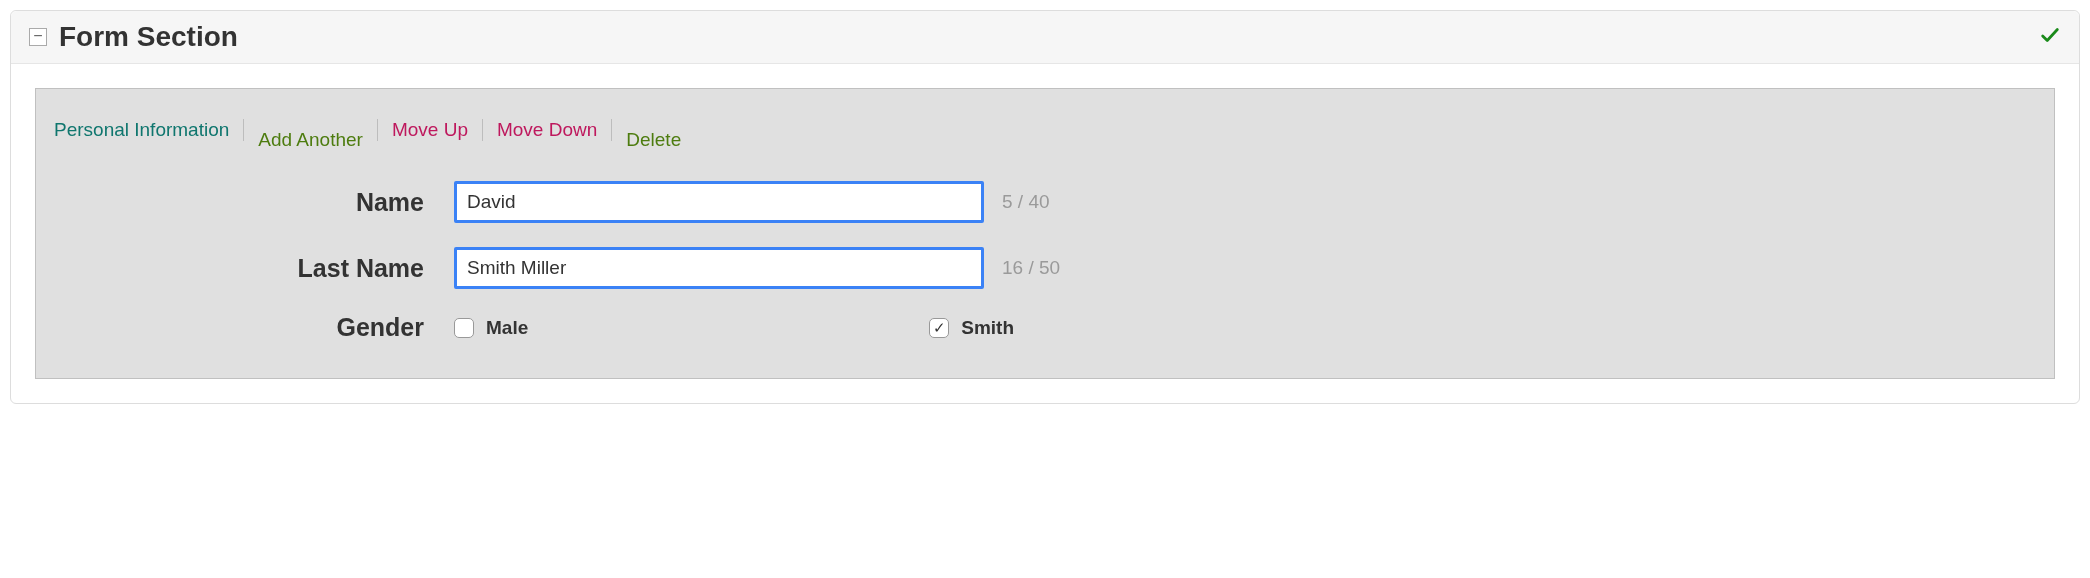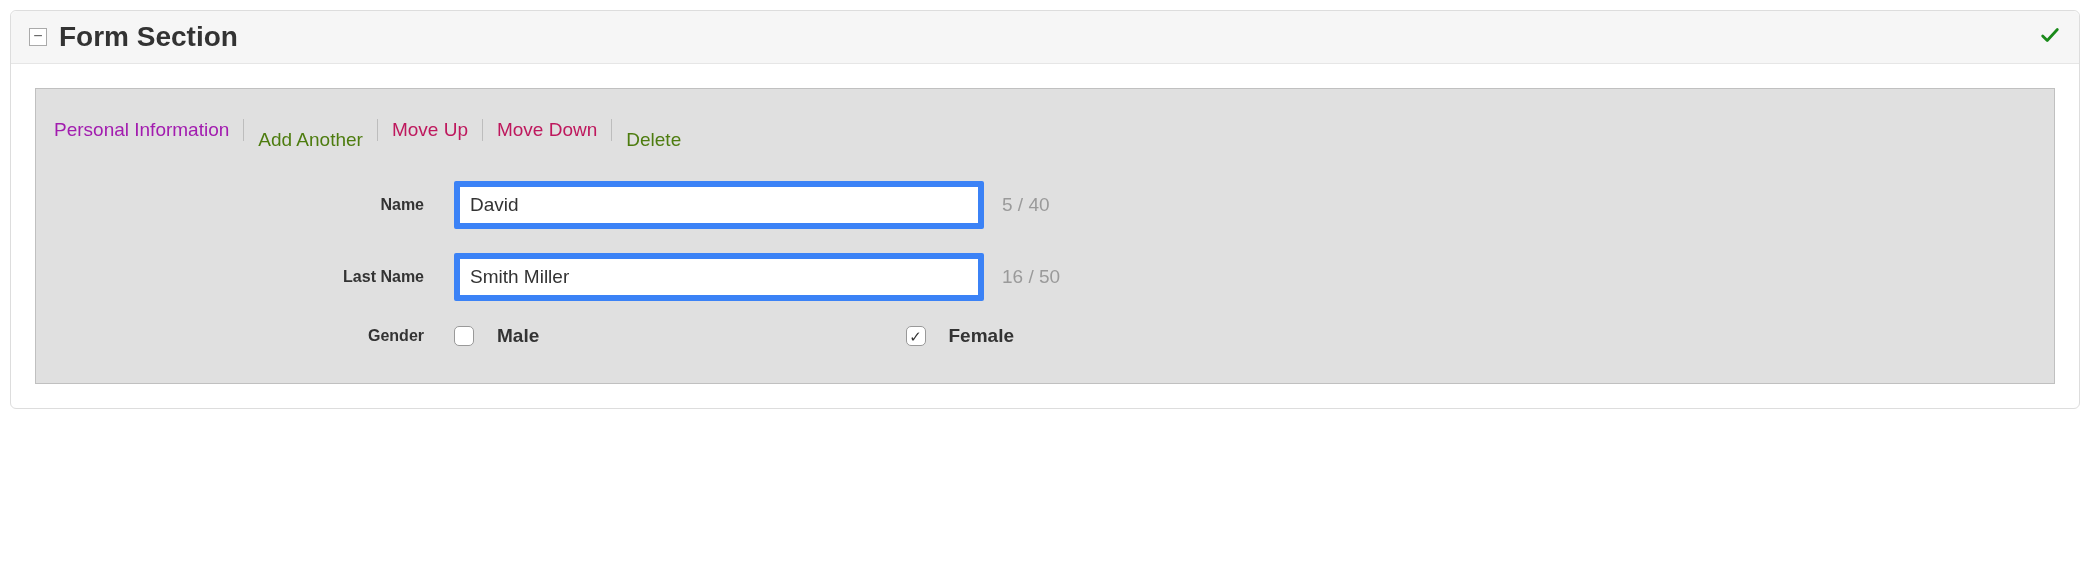"Personal Information" .tab-muted { color: #a21caf -> #0f766e }
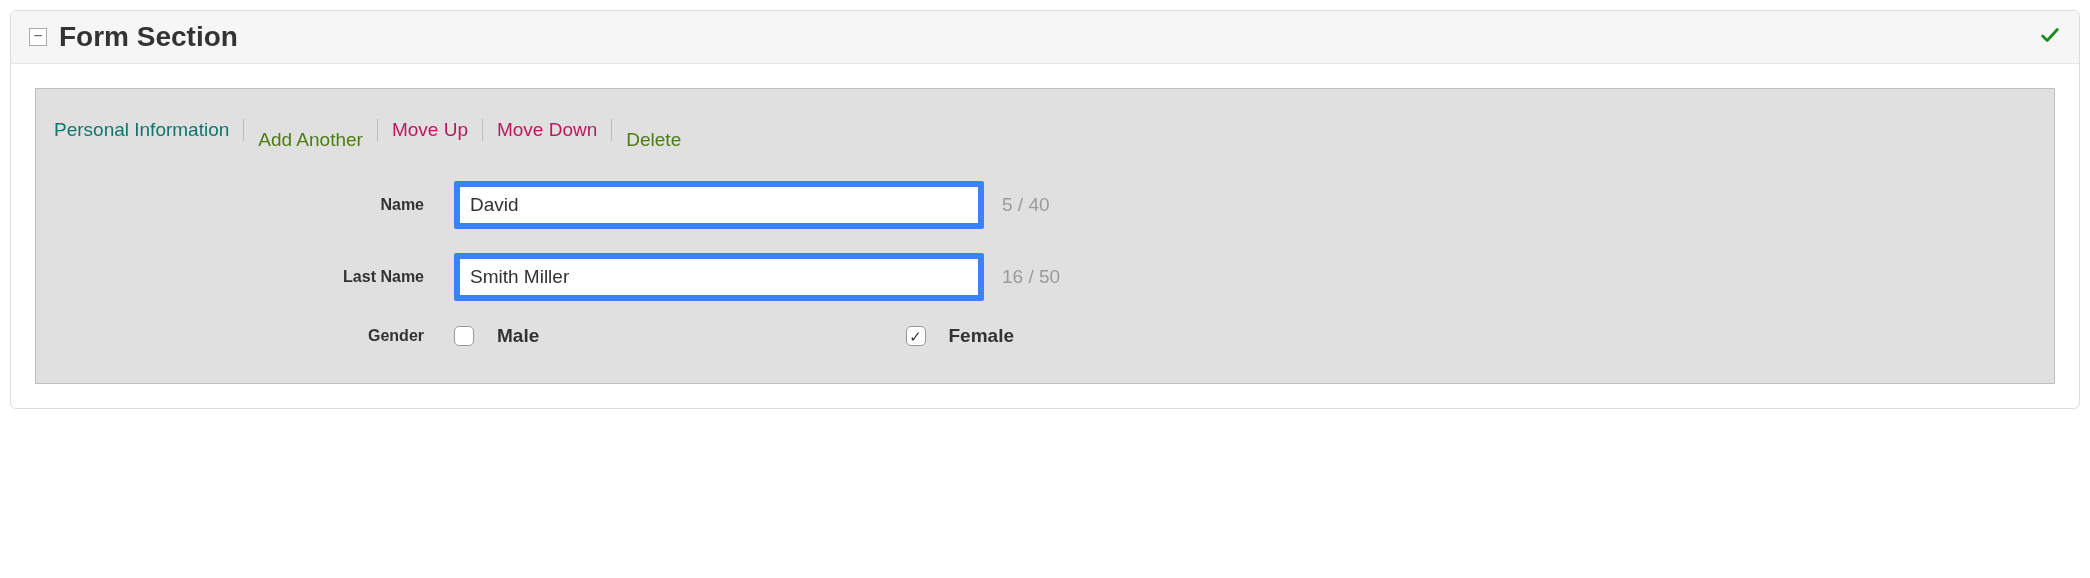"Name" .form-label { font-size: 16px -> 25px }
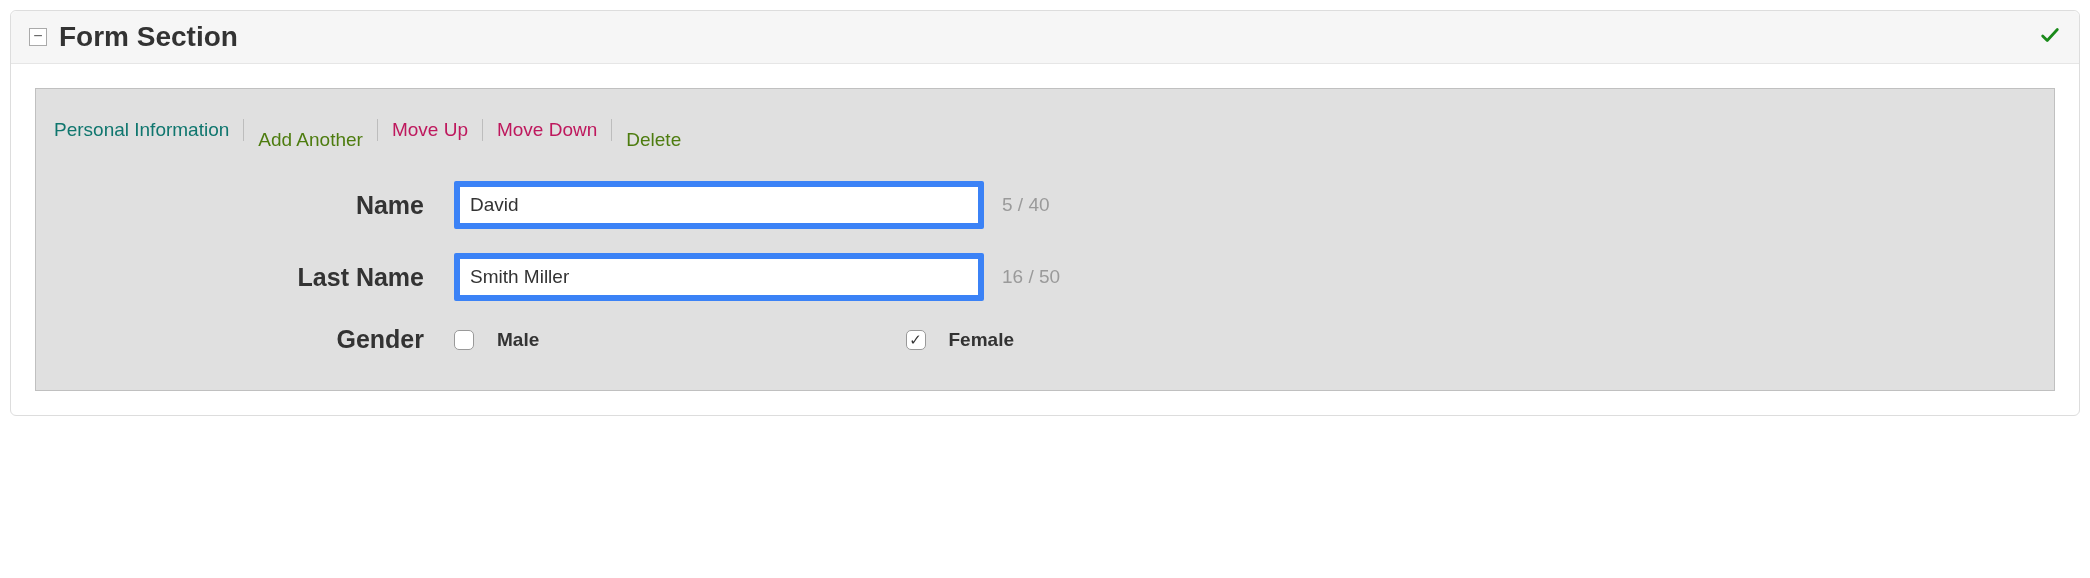"David" .text-input { border: 6px solid #3b82f6 -> 3px solid #3b82f6 }
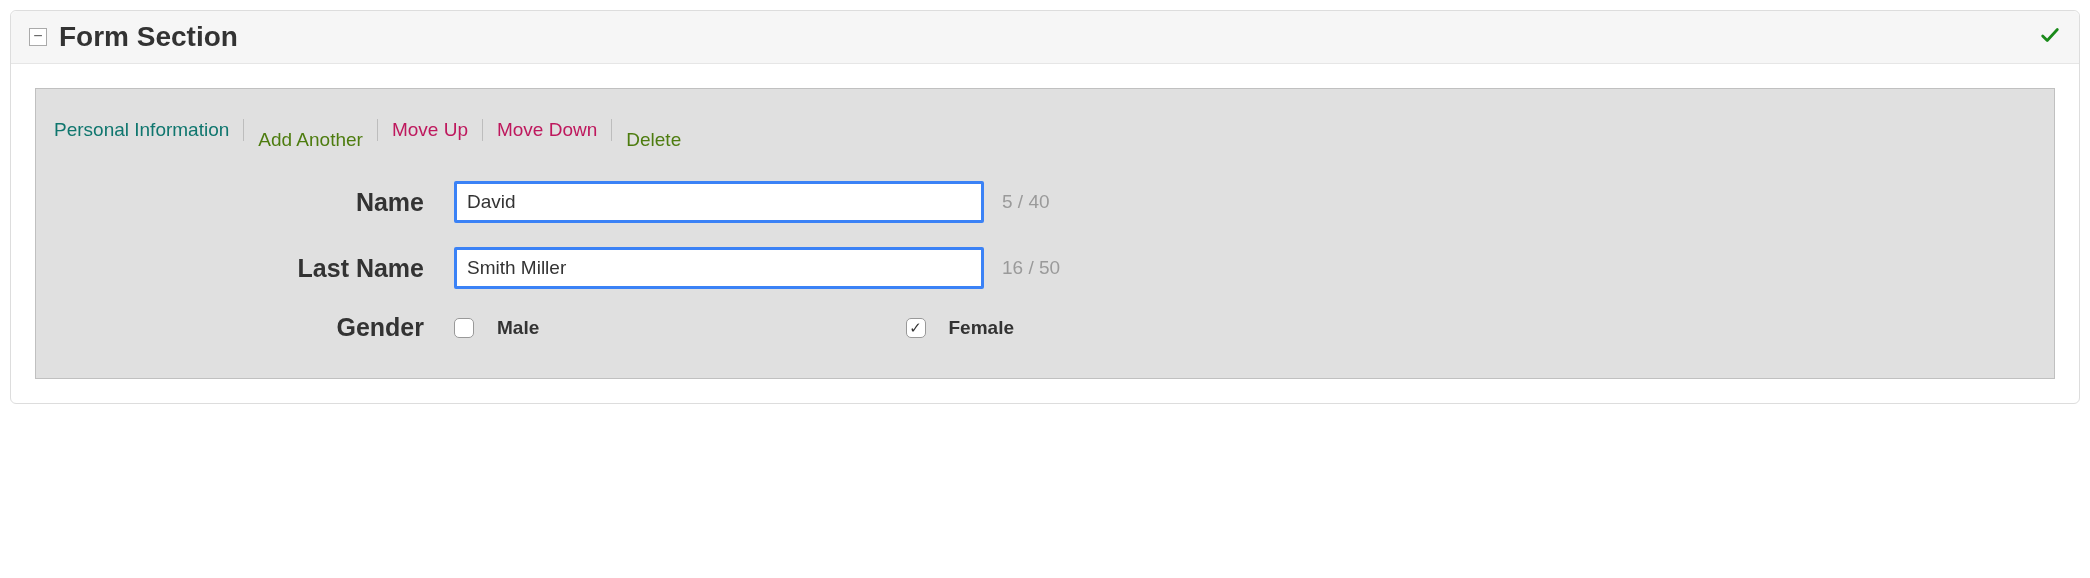"Male" .radio-item { gap: 23px -> 12px }
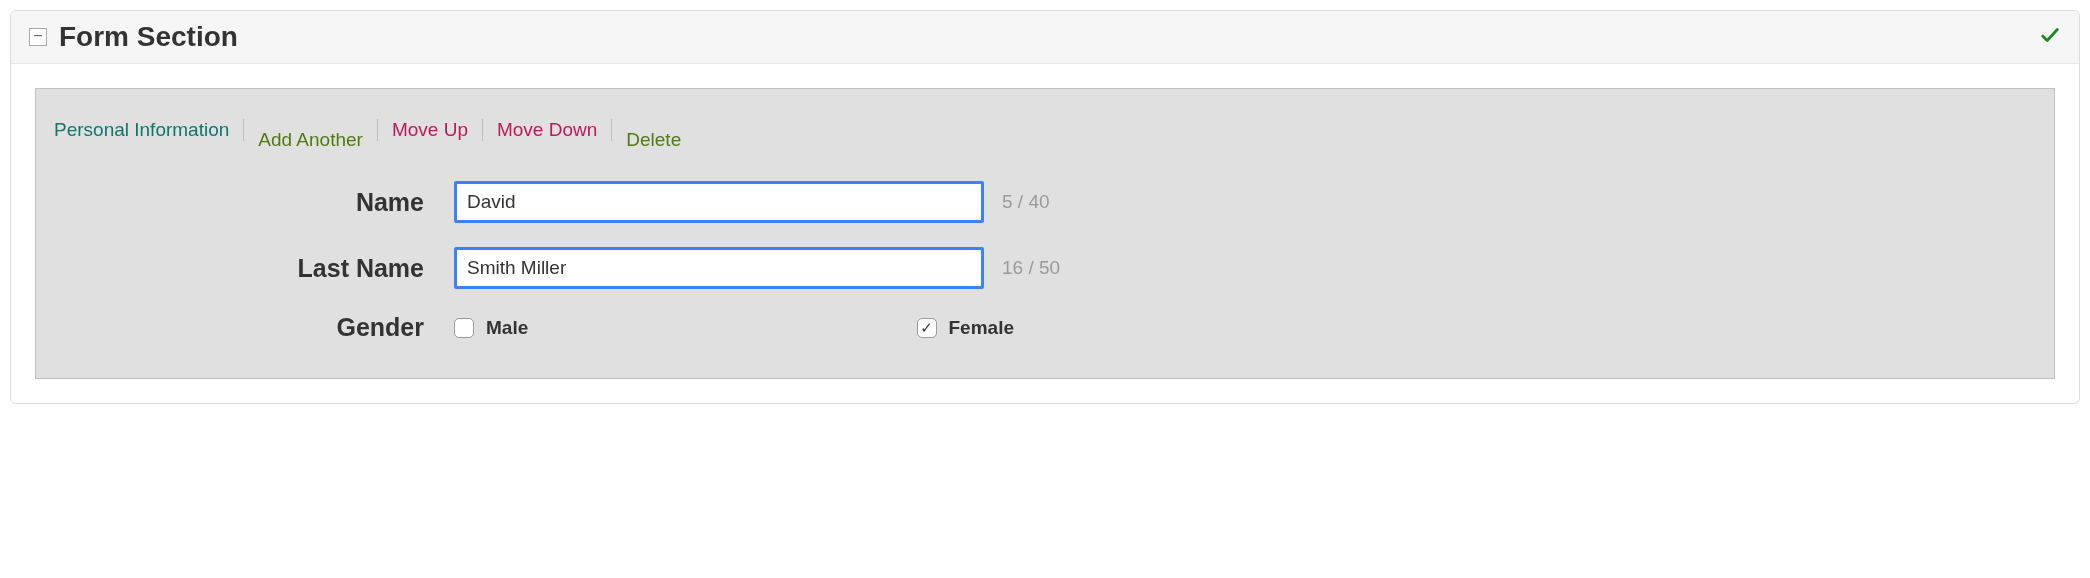"Female" span.radio-label { text: Female -> Smith }
